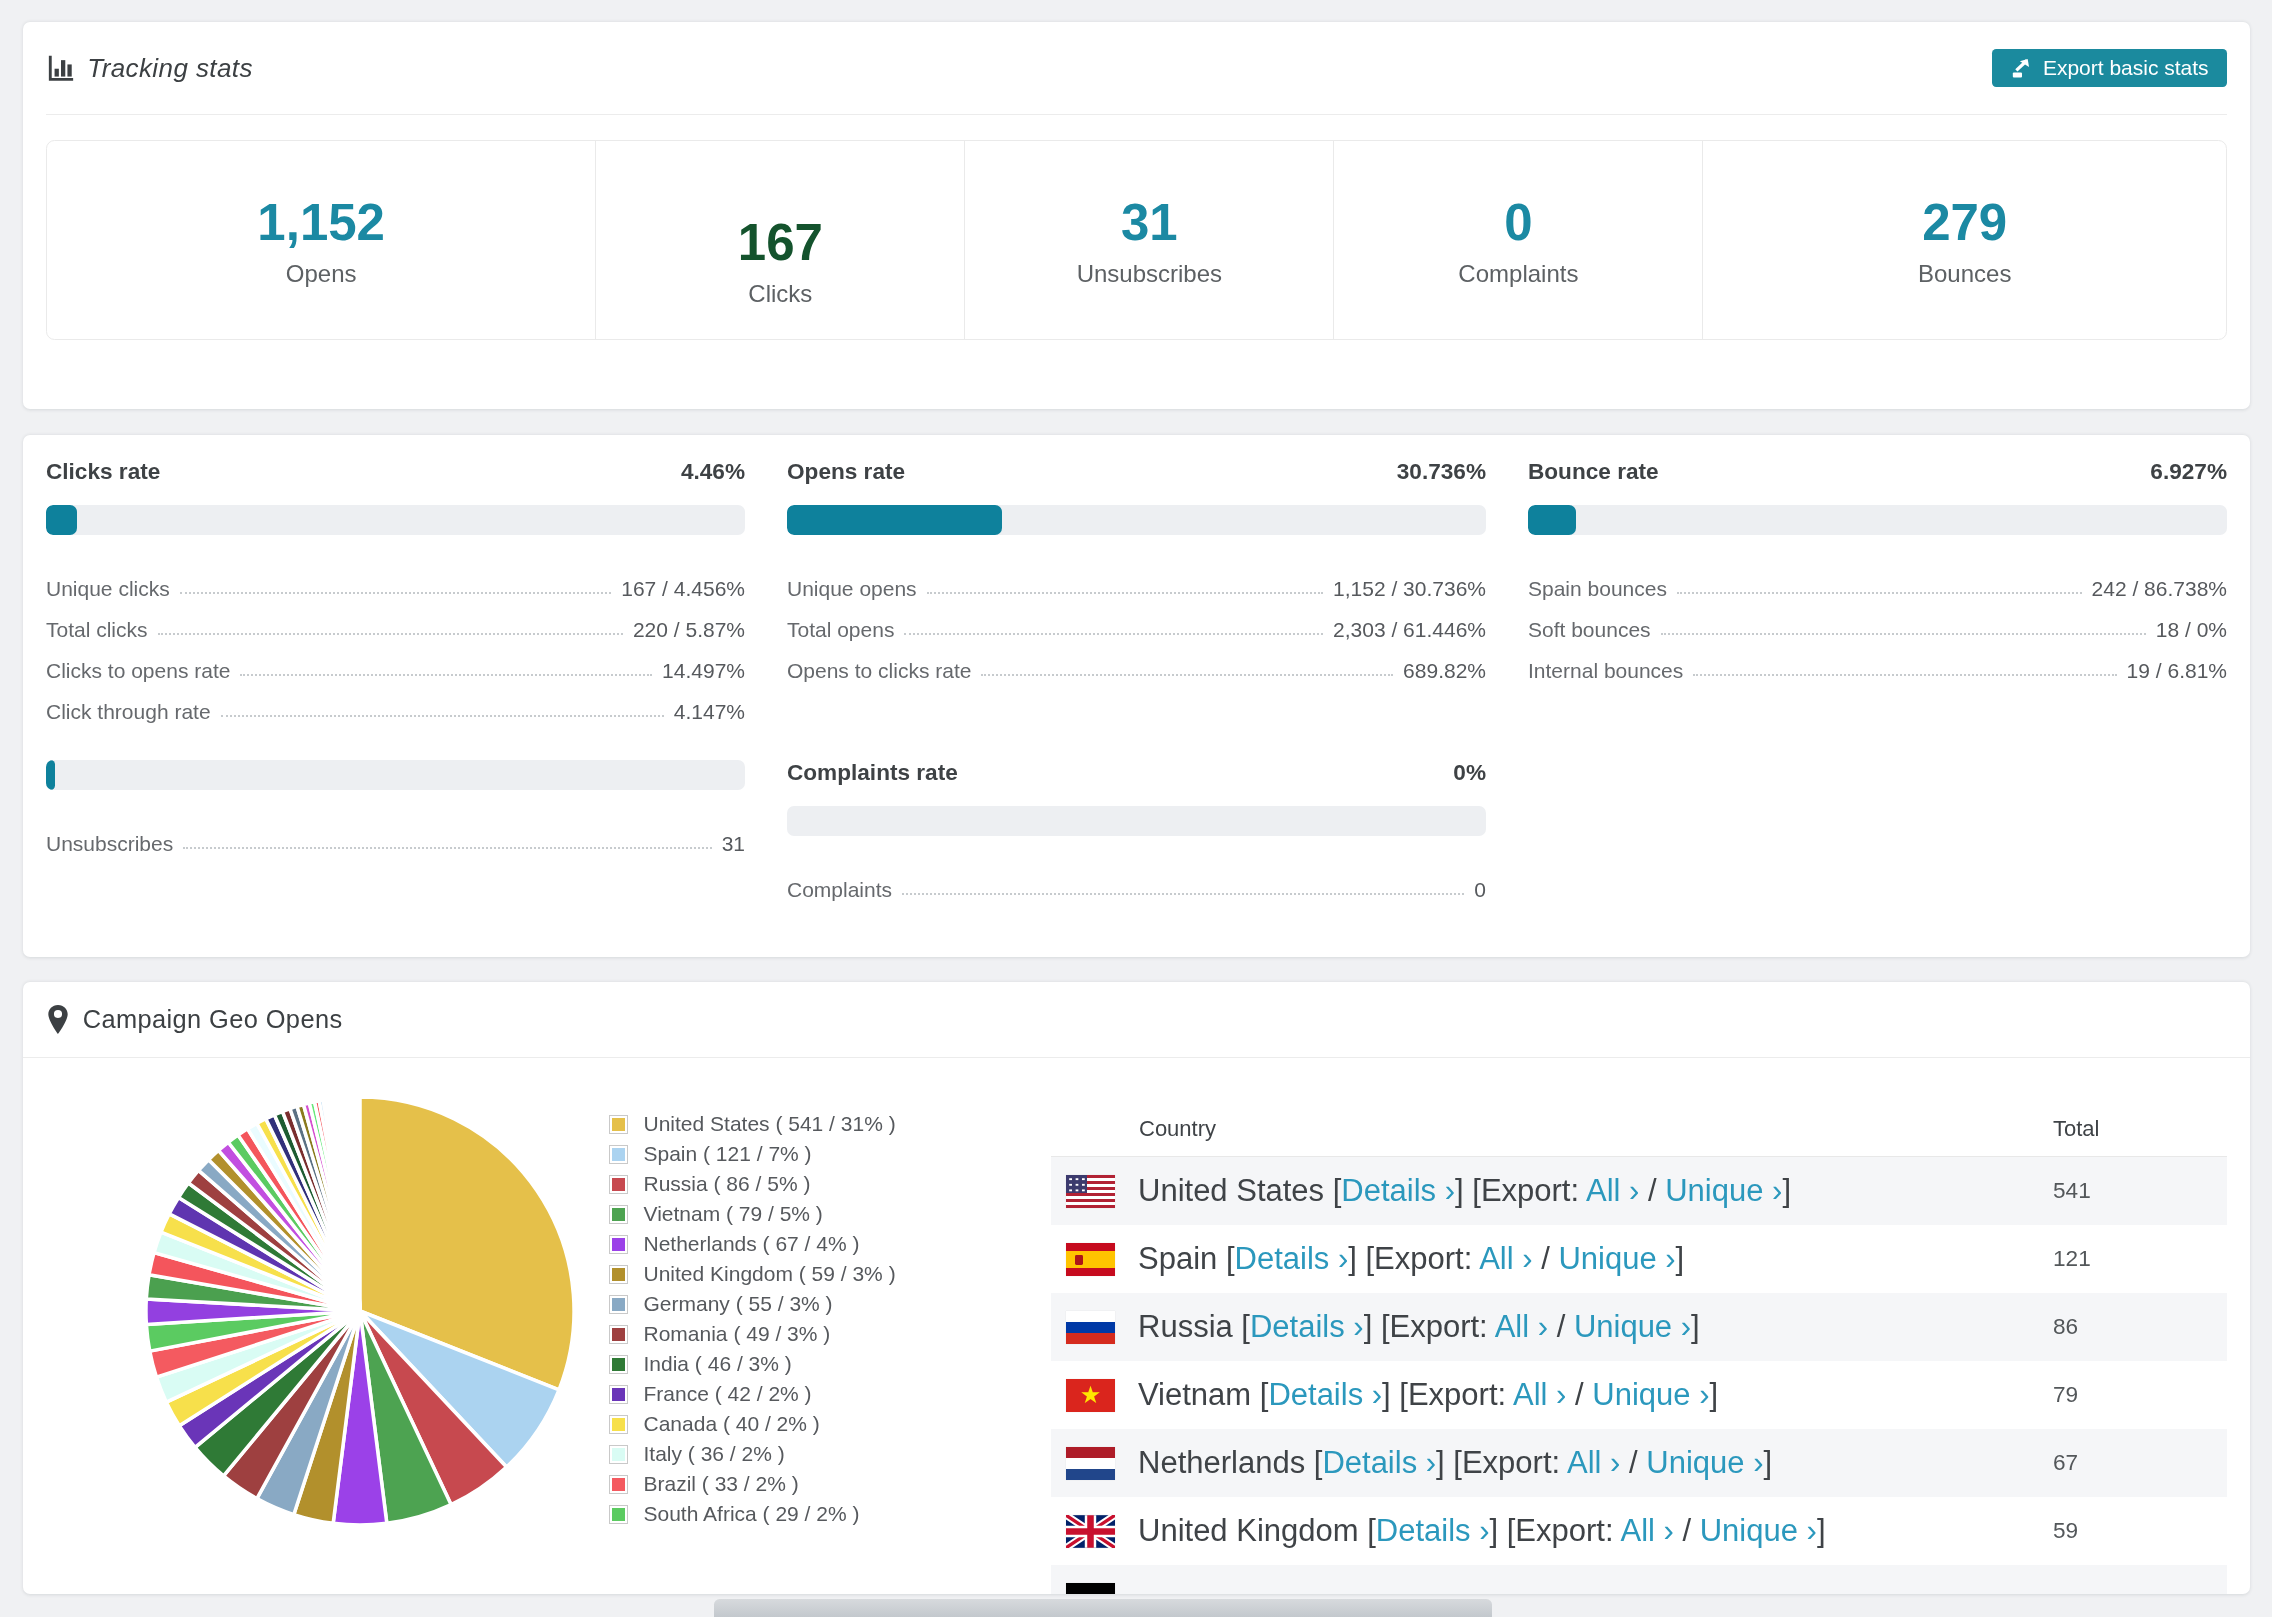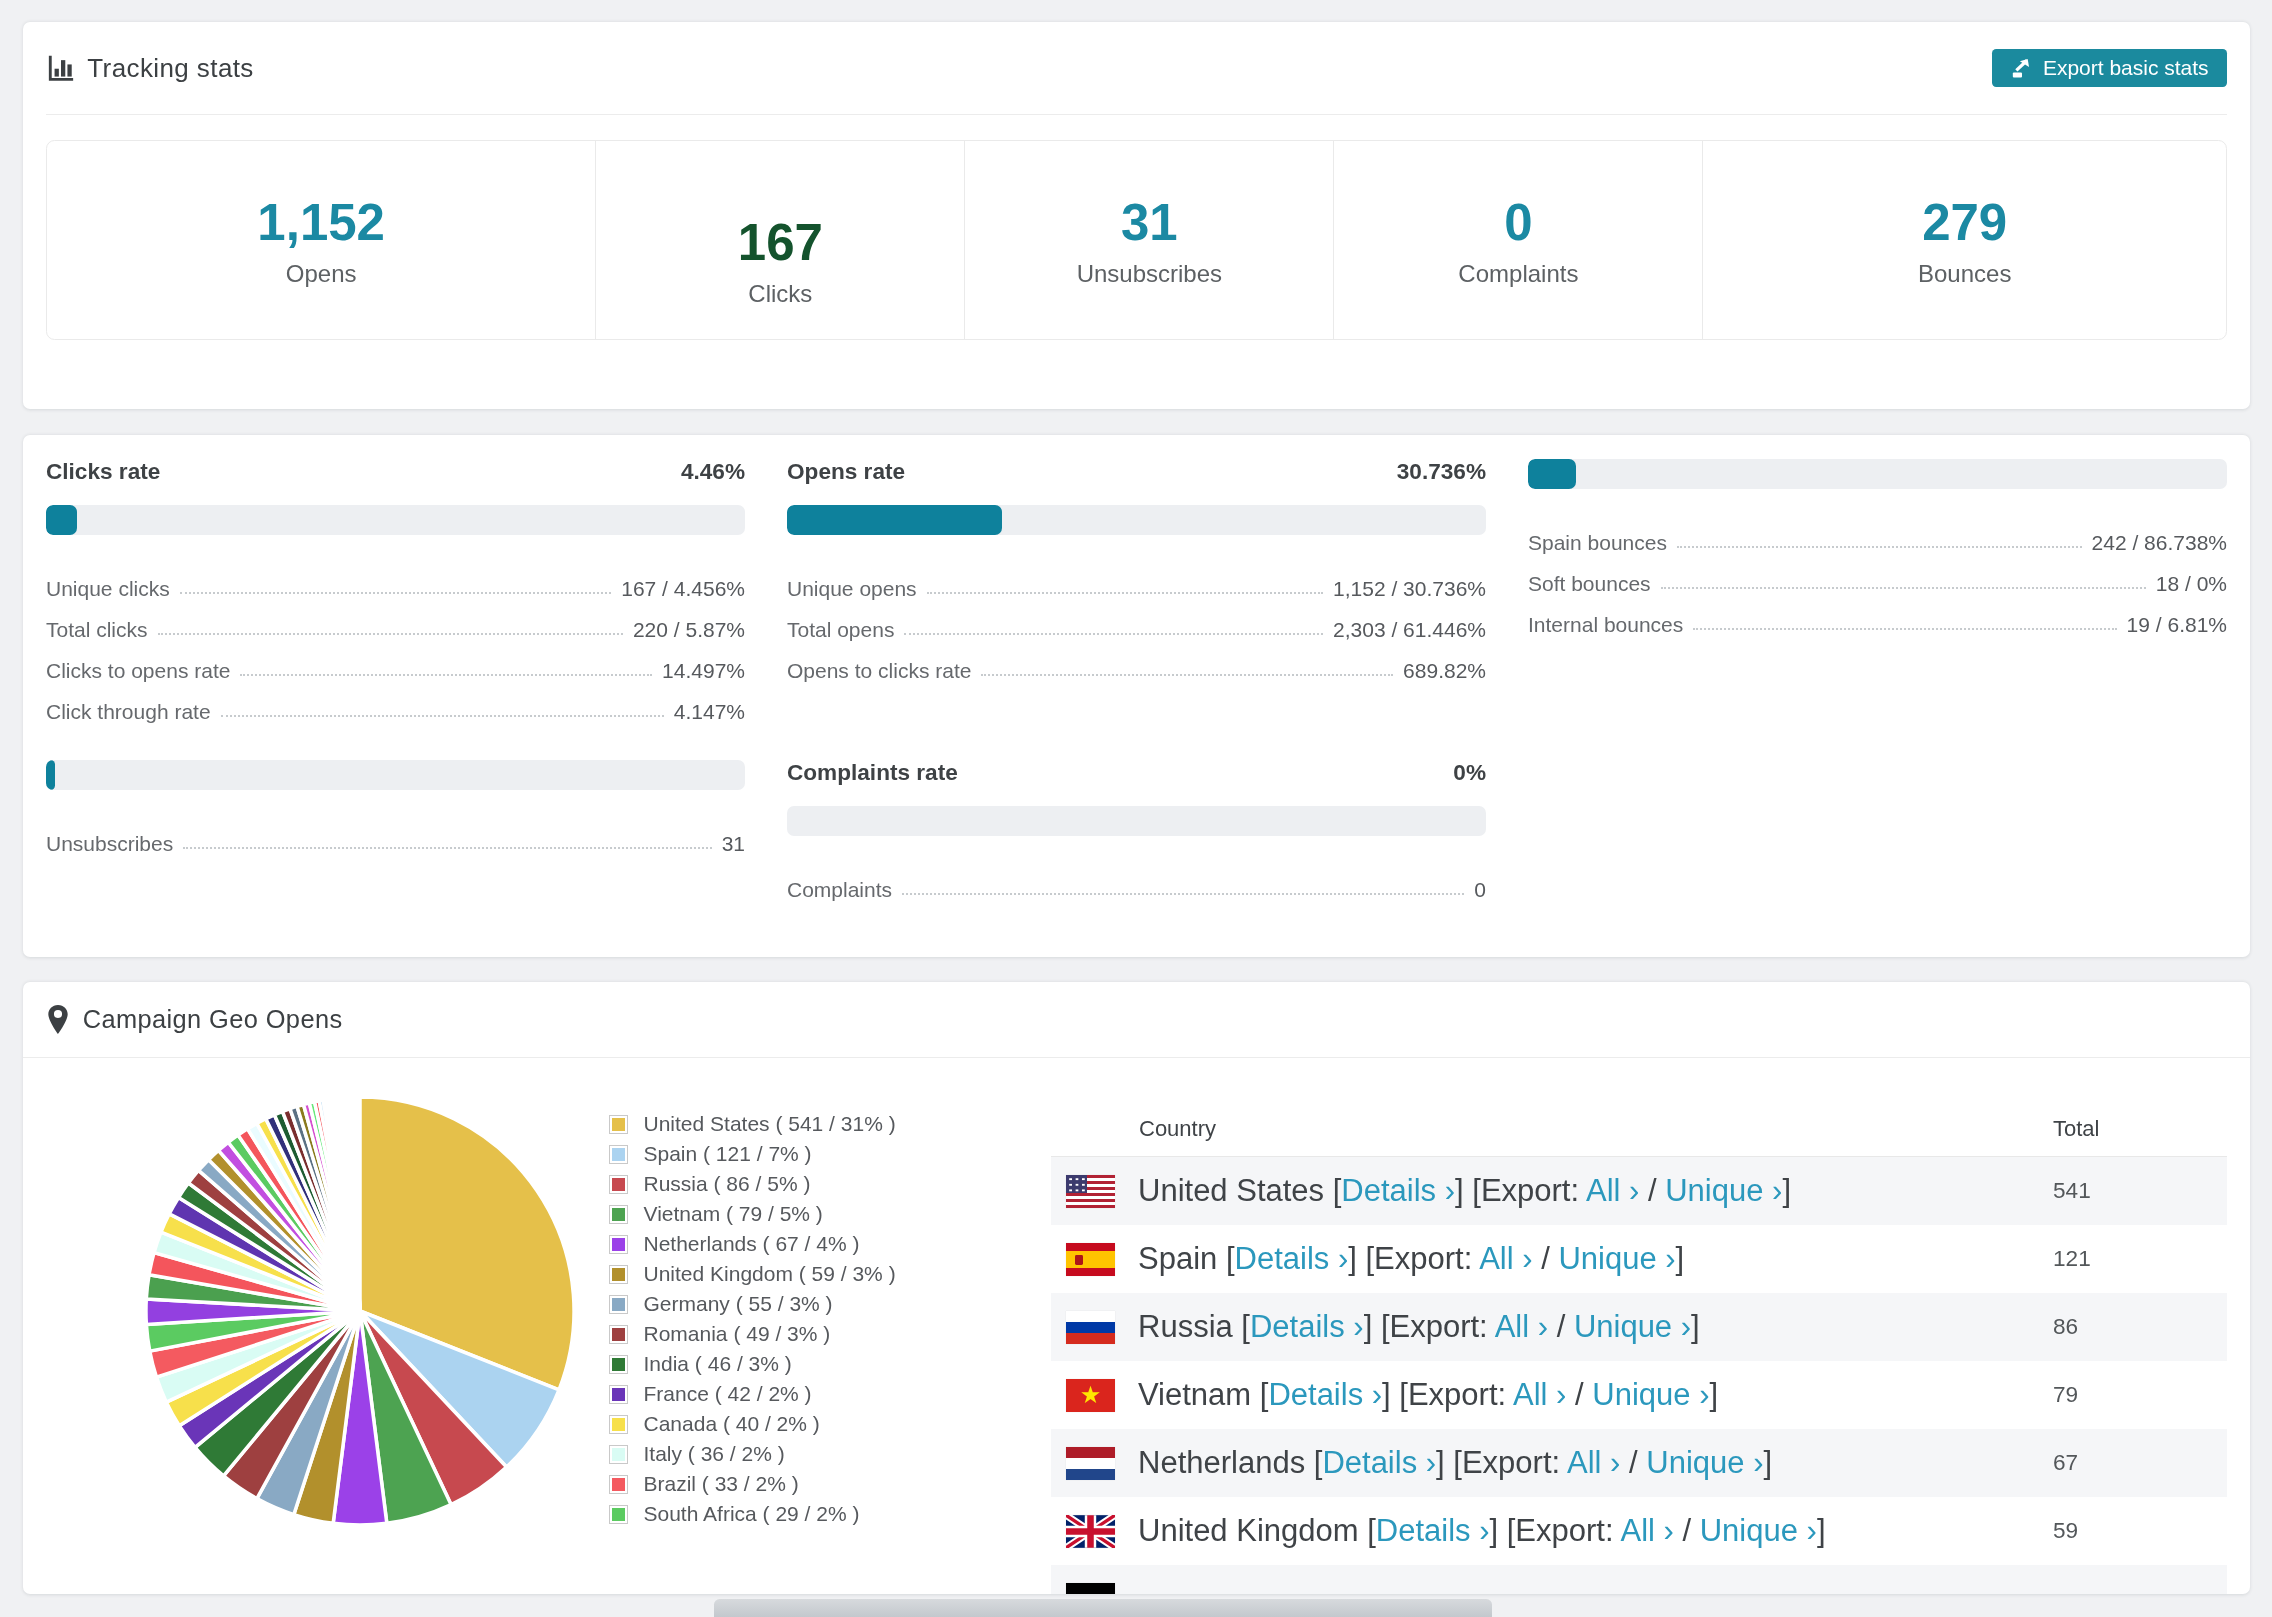"Tracking stats" .c1-title { font-style: none -> italic }
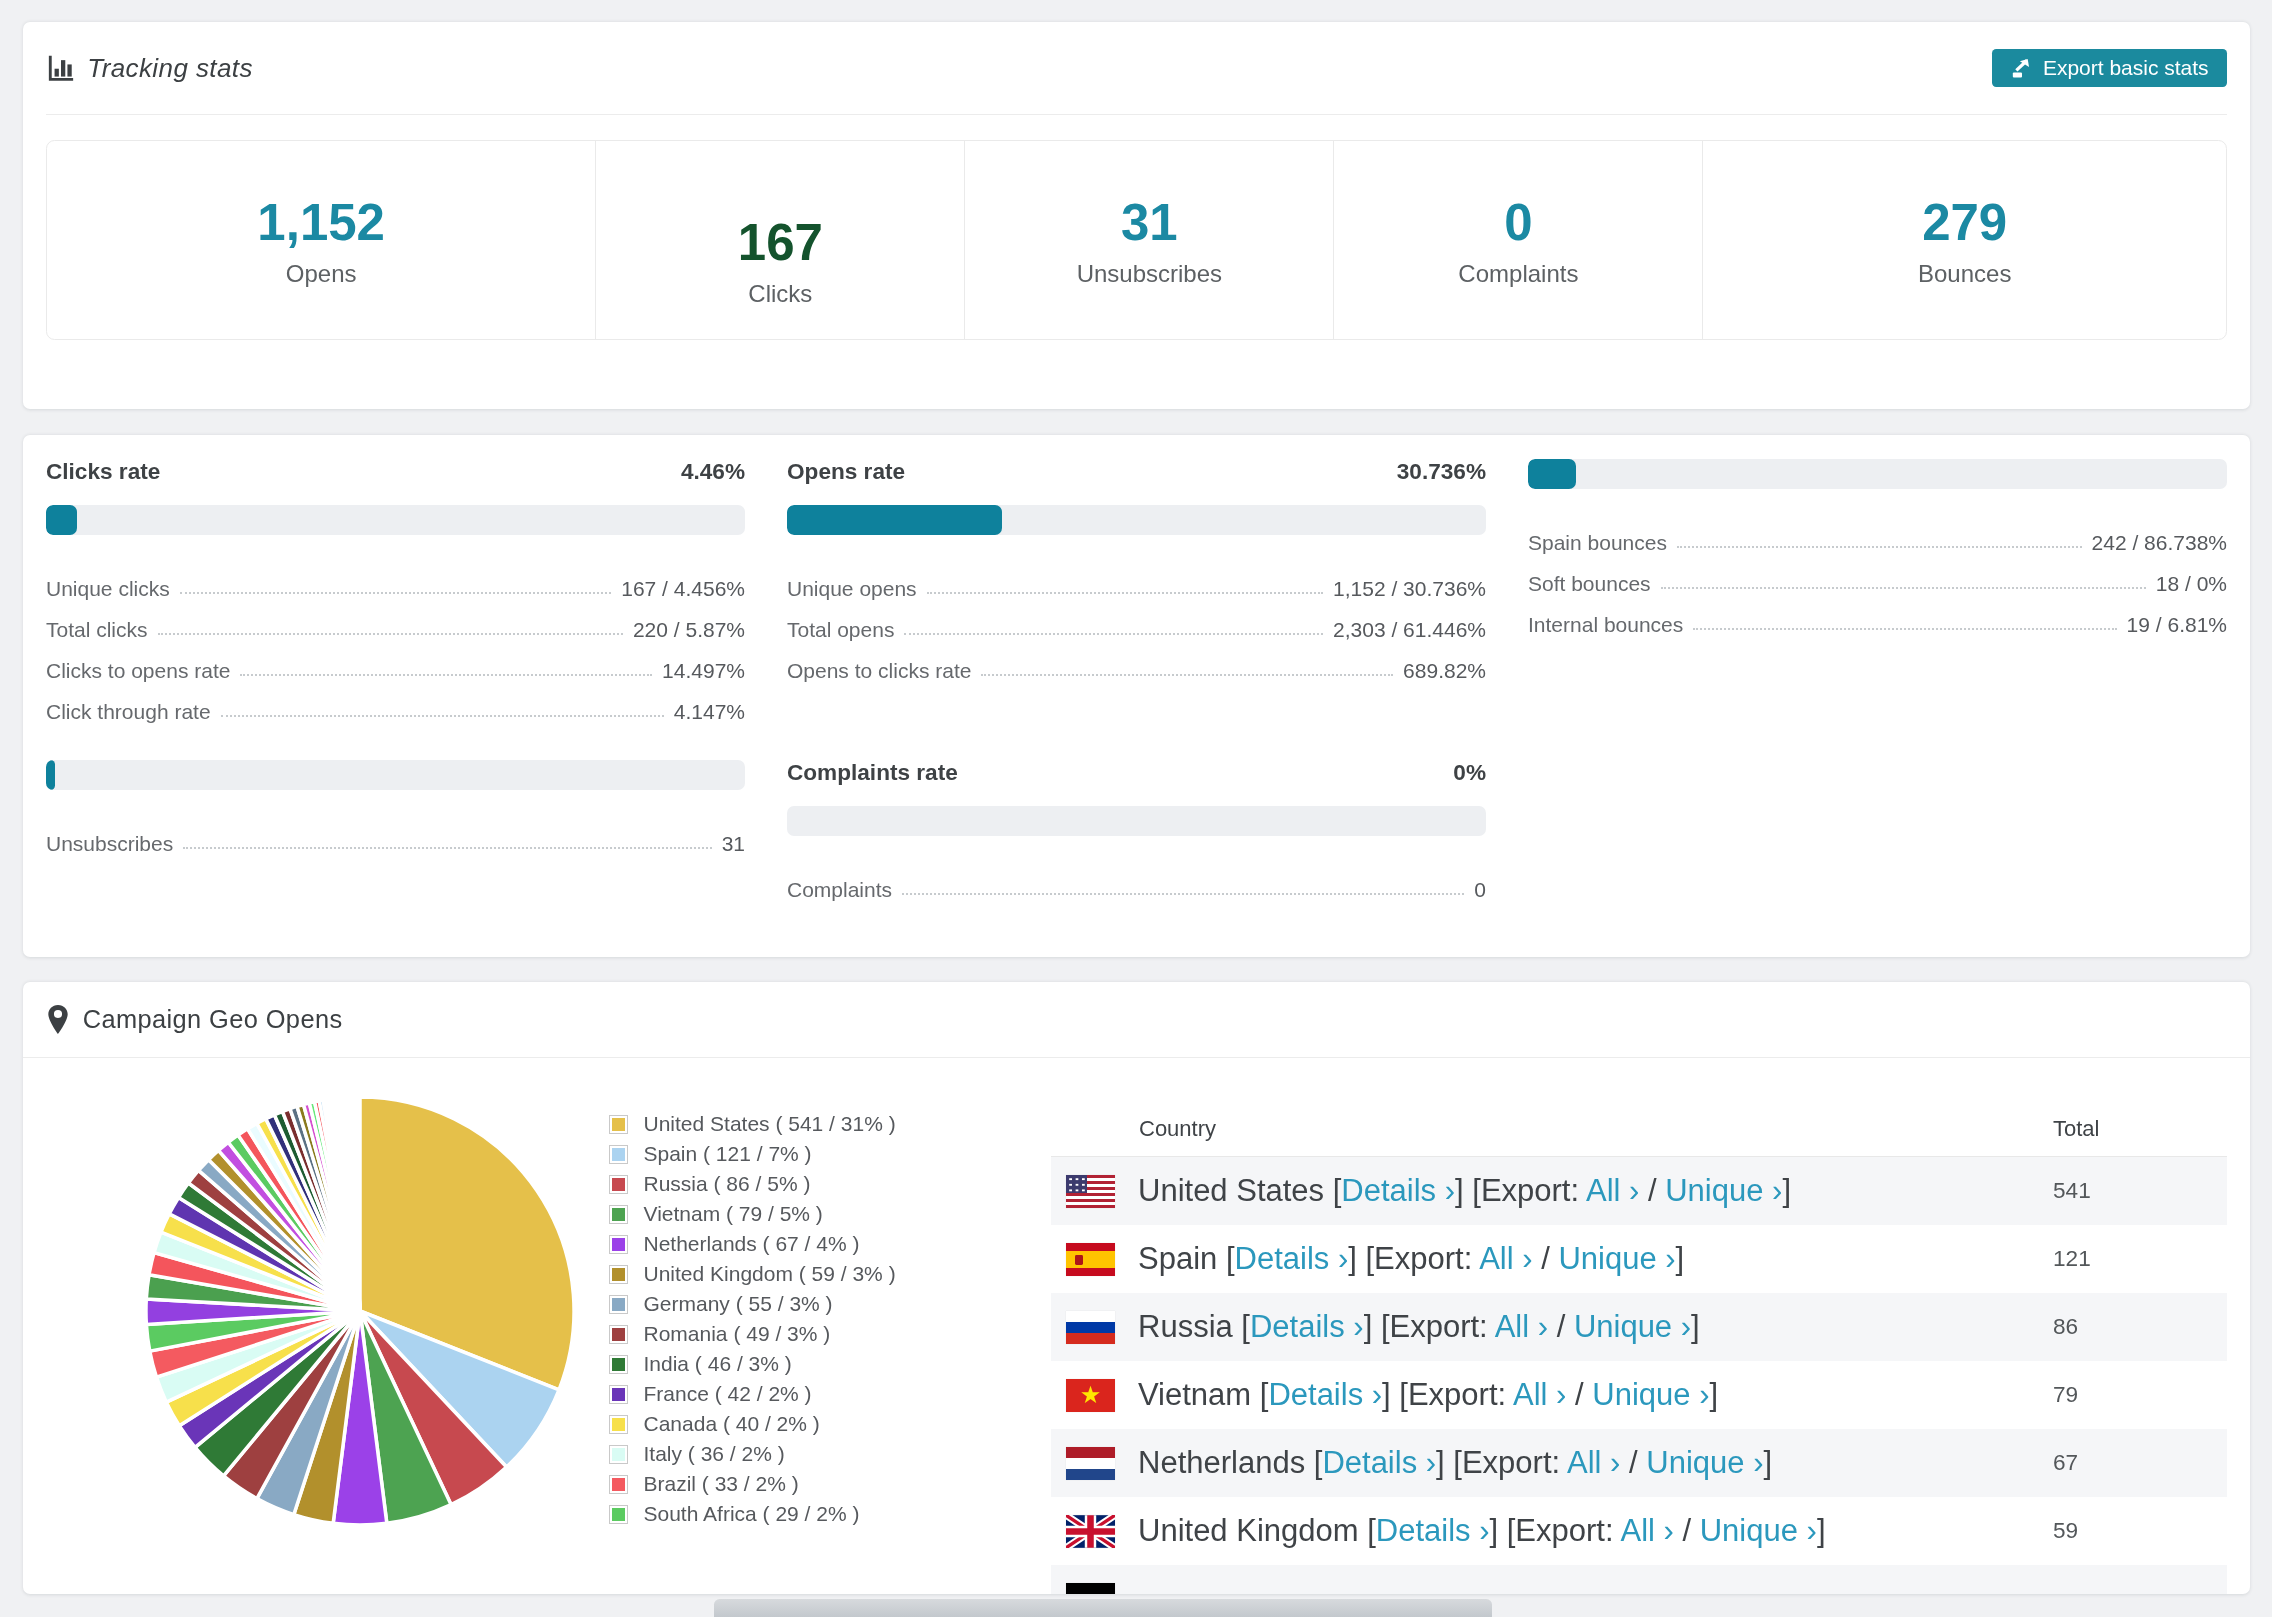"Bounce rate" div.rate-head { html: none -> <div> <div>Bounce rate</div> <div>6.927%</div> </div> }
